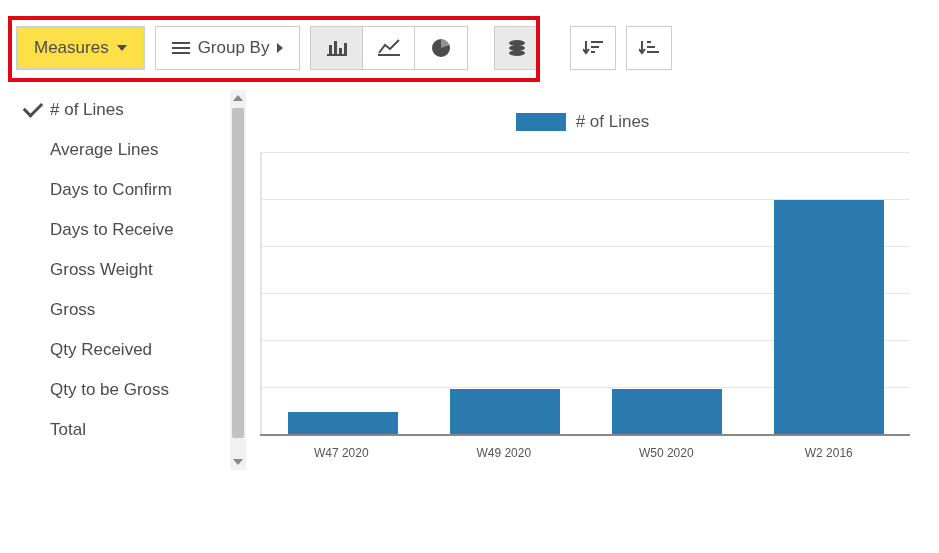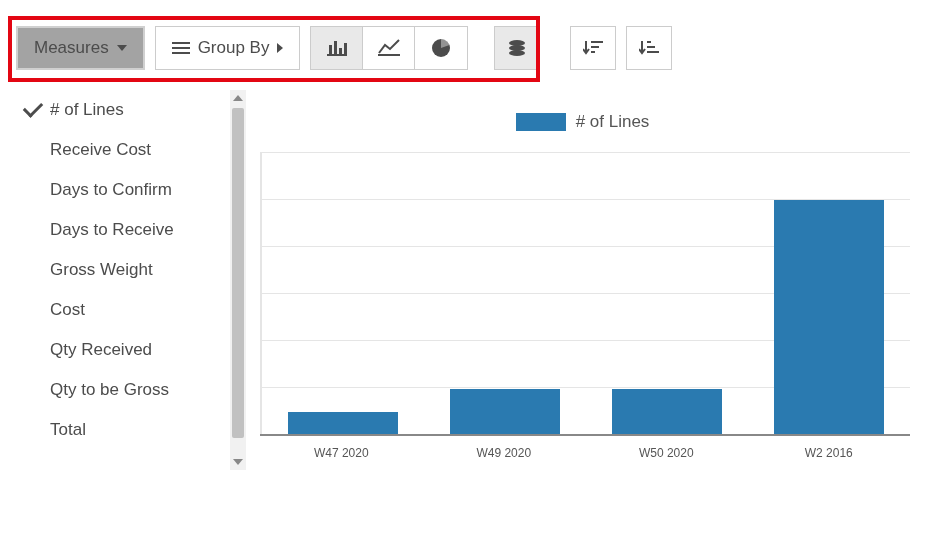"Measures" .btn.measures { background: #a3a3a3 -> #fde047 }
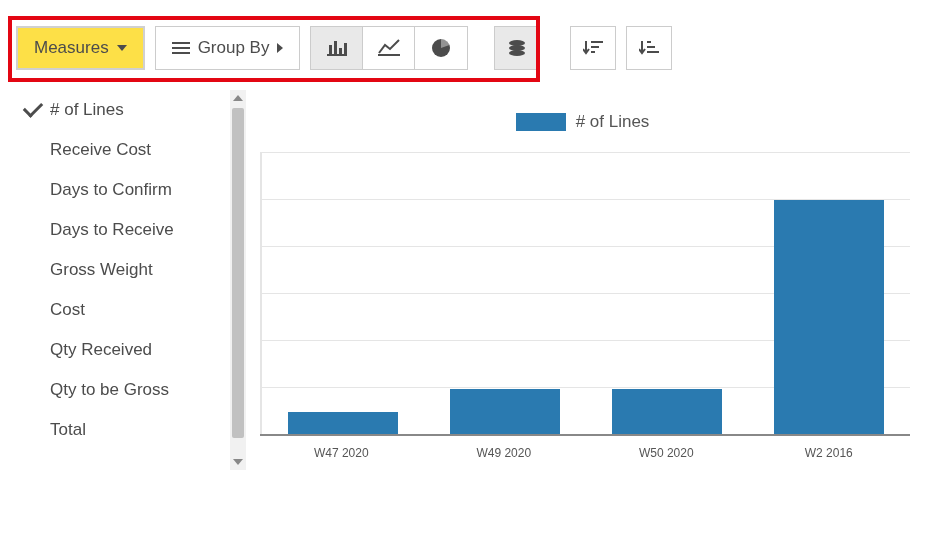"Receive Cost" div.dropdown-item { text: Receive Cost -> Average Lines }
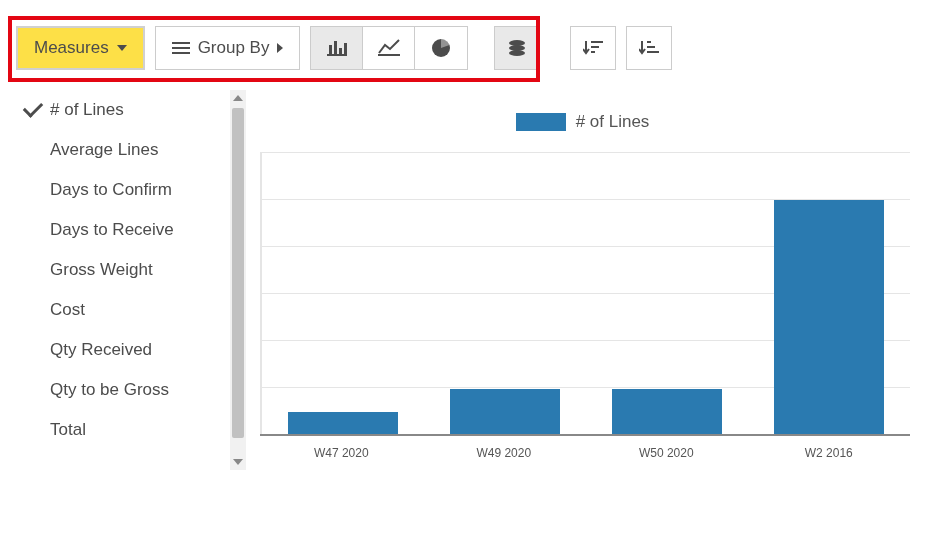"Cost" div.dropdown-item { text: Cost -> Gross }
